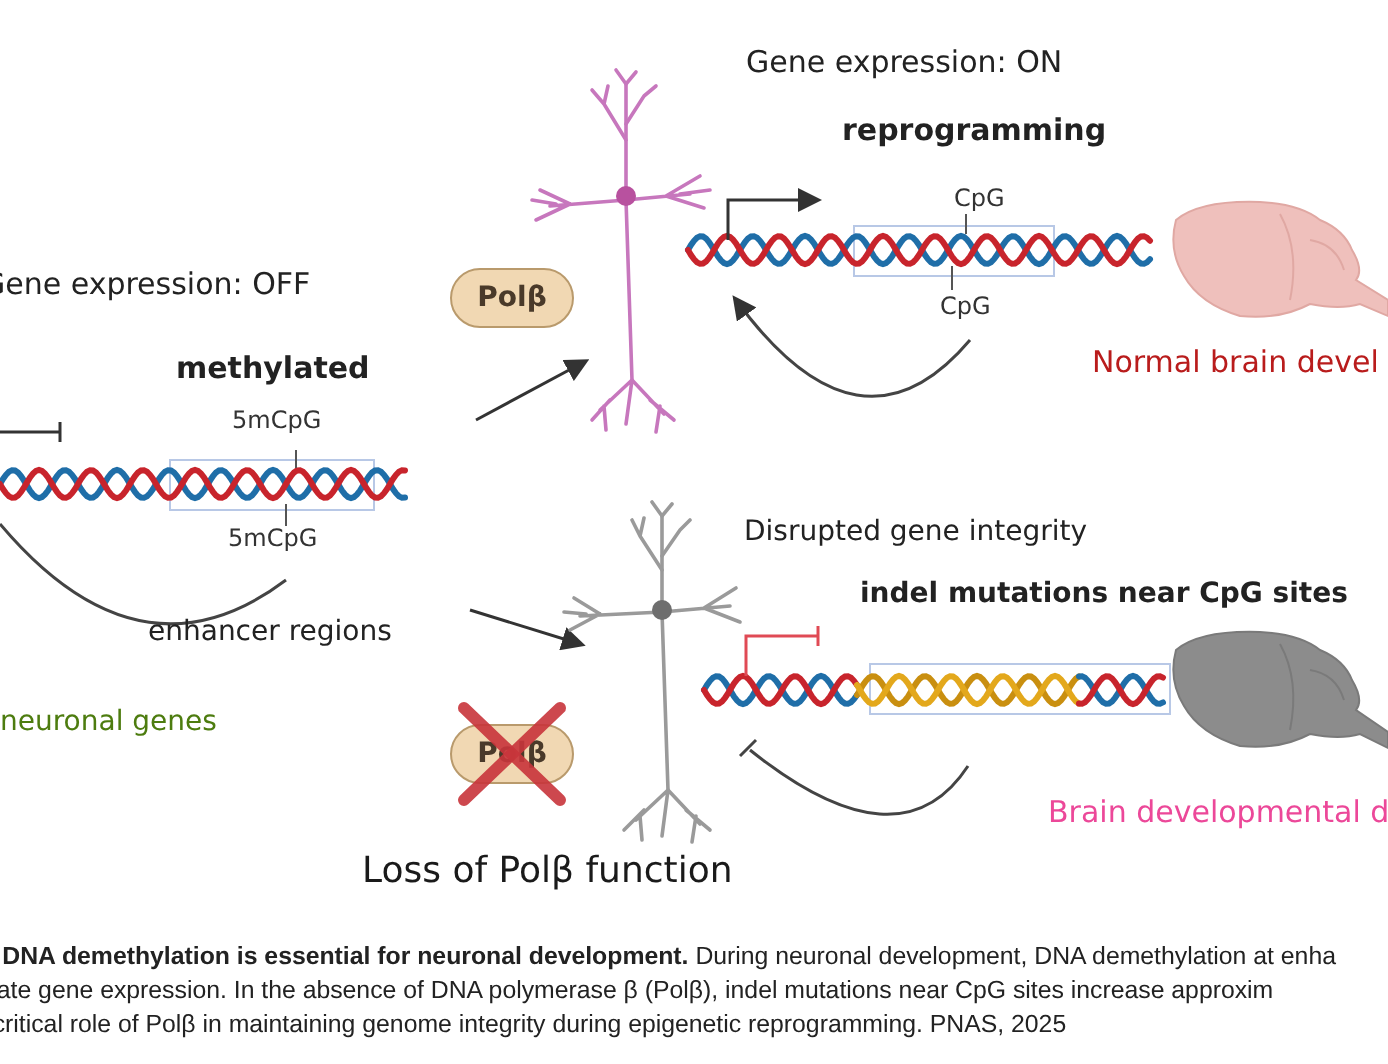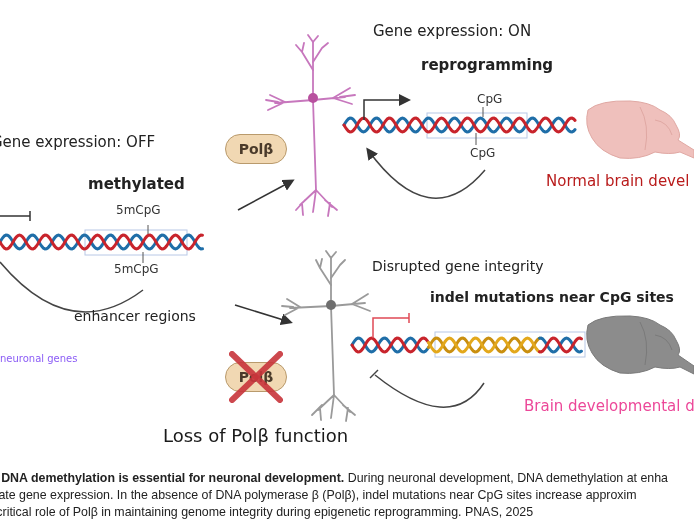"neuronal genes" .t-neuronal { color: #8b5cf6 -> #4d7c0f; font-size: 10px -> 14px }
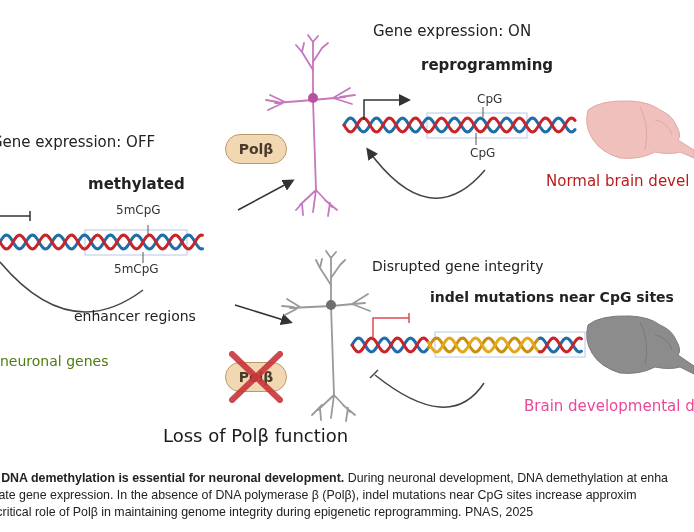"Loss of Polβ function" .t-loss { left: 163px -> 181px }
